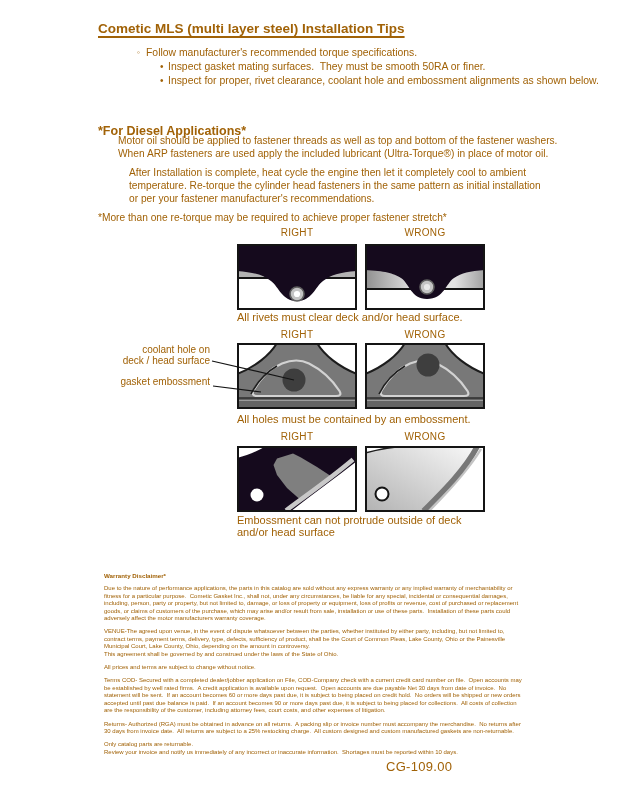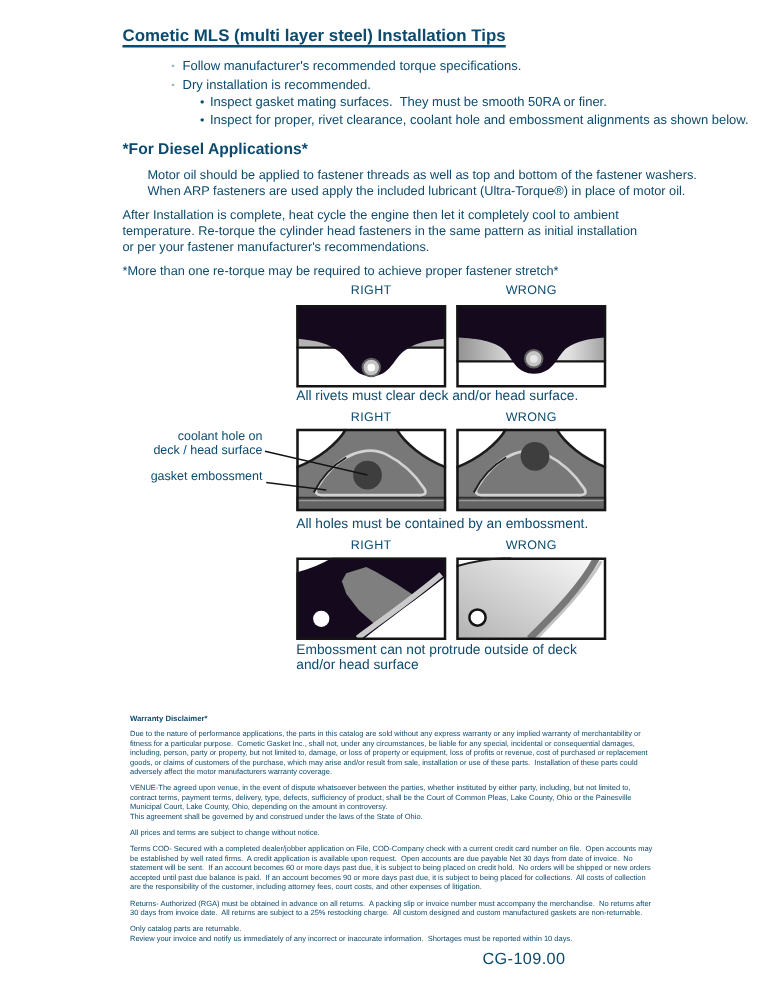"Cometic MLS (multi layer steel)" .page { color: #0c4a6e -> #a16207 }
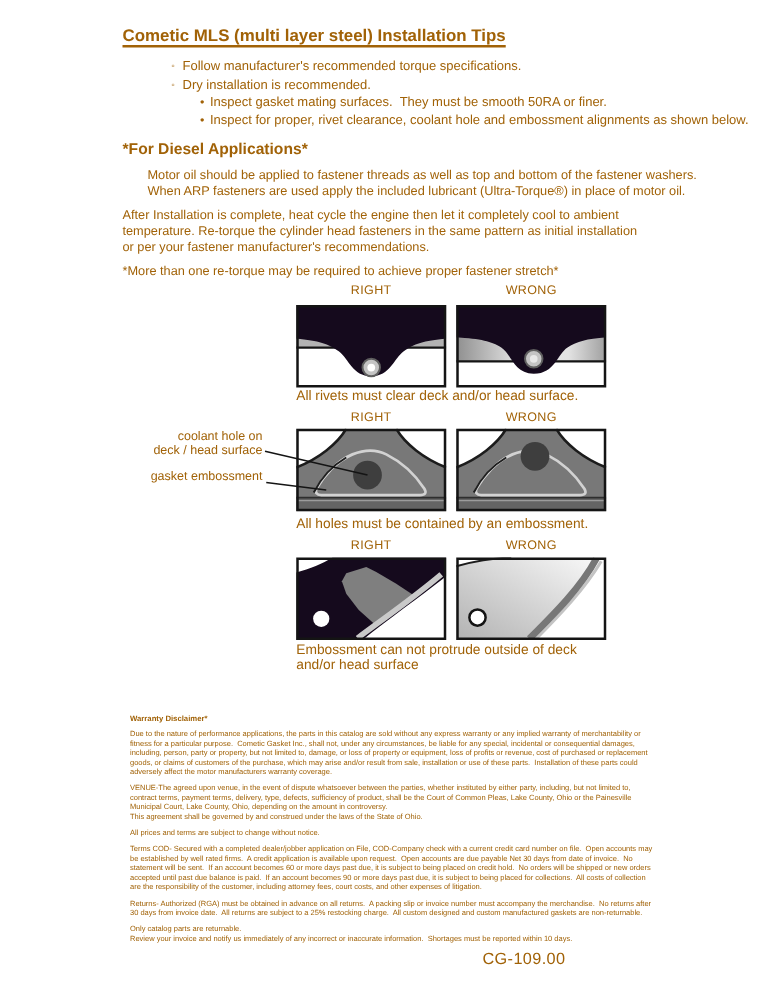"◦ Dry installation is recommended." div.bullet { html: <div><span>◦</span><span>Dry installation is recommended.</span></div> -> none }
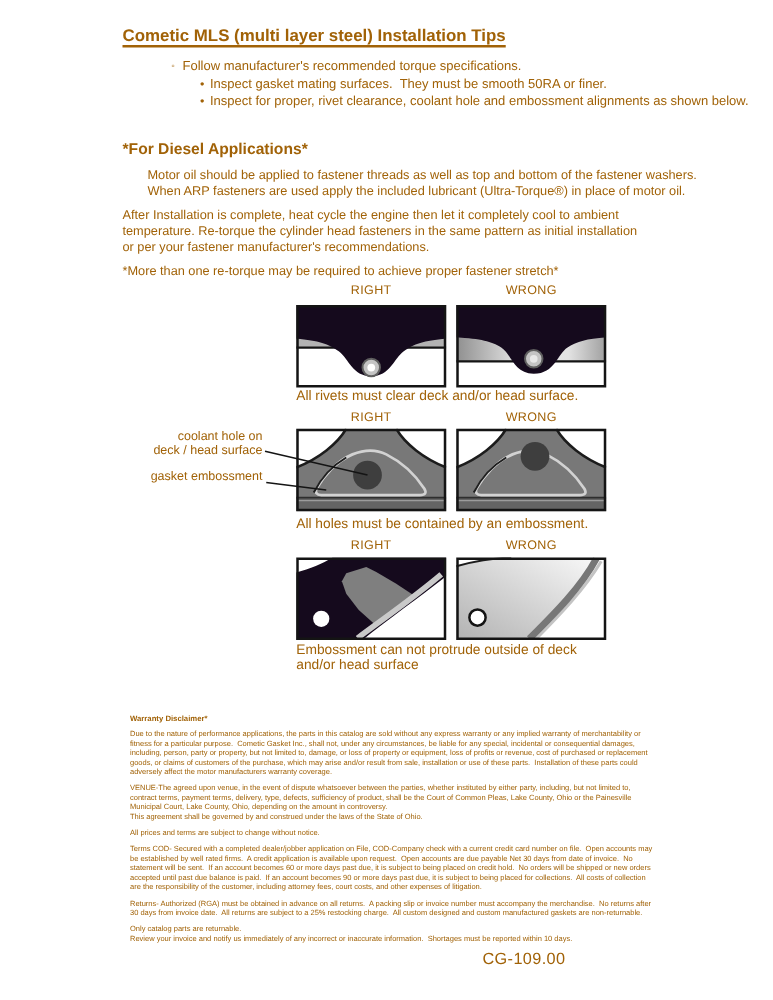"*For Diesel Applications*" .h2 { top: 112px -> 124px }
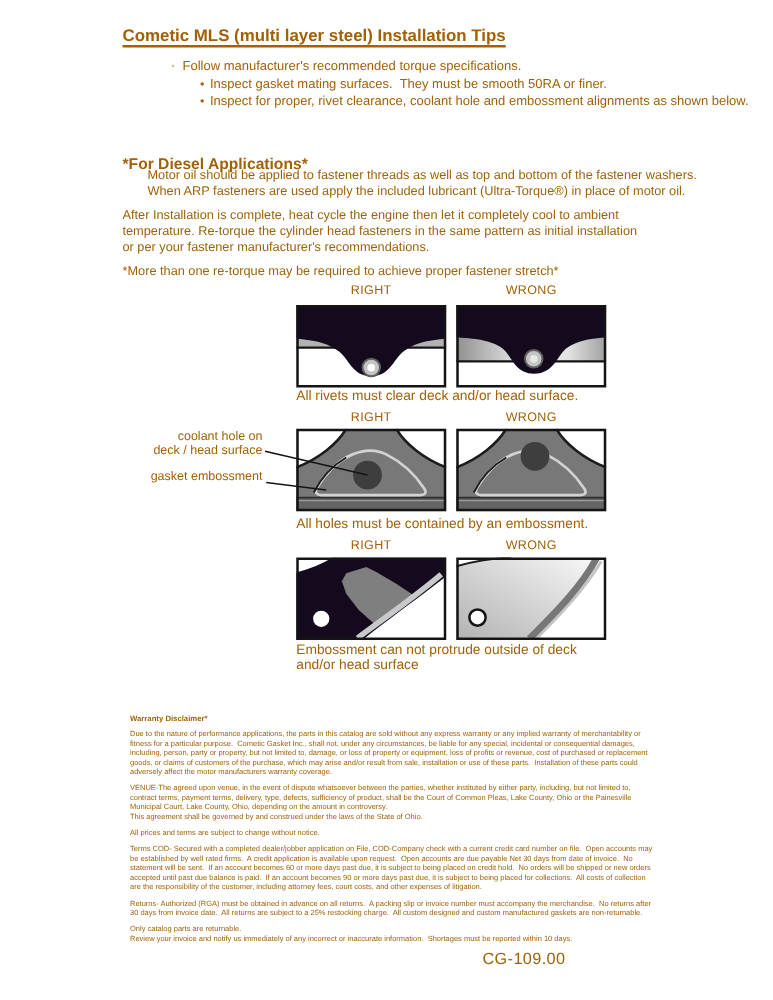"After Installation is complete, heat" #p2 { margin-left: none -> 31px }
